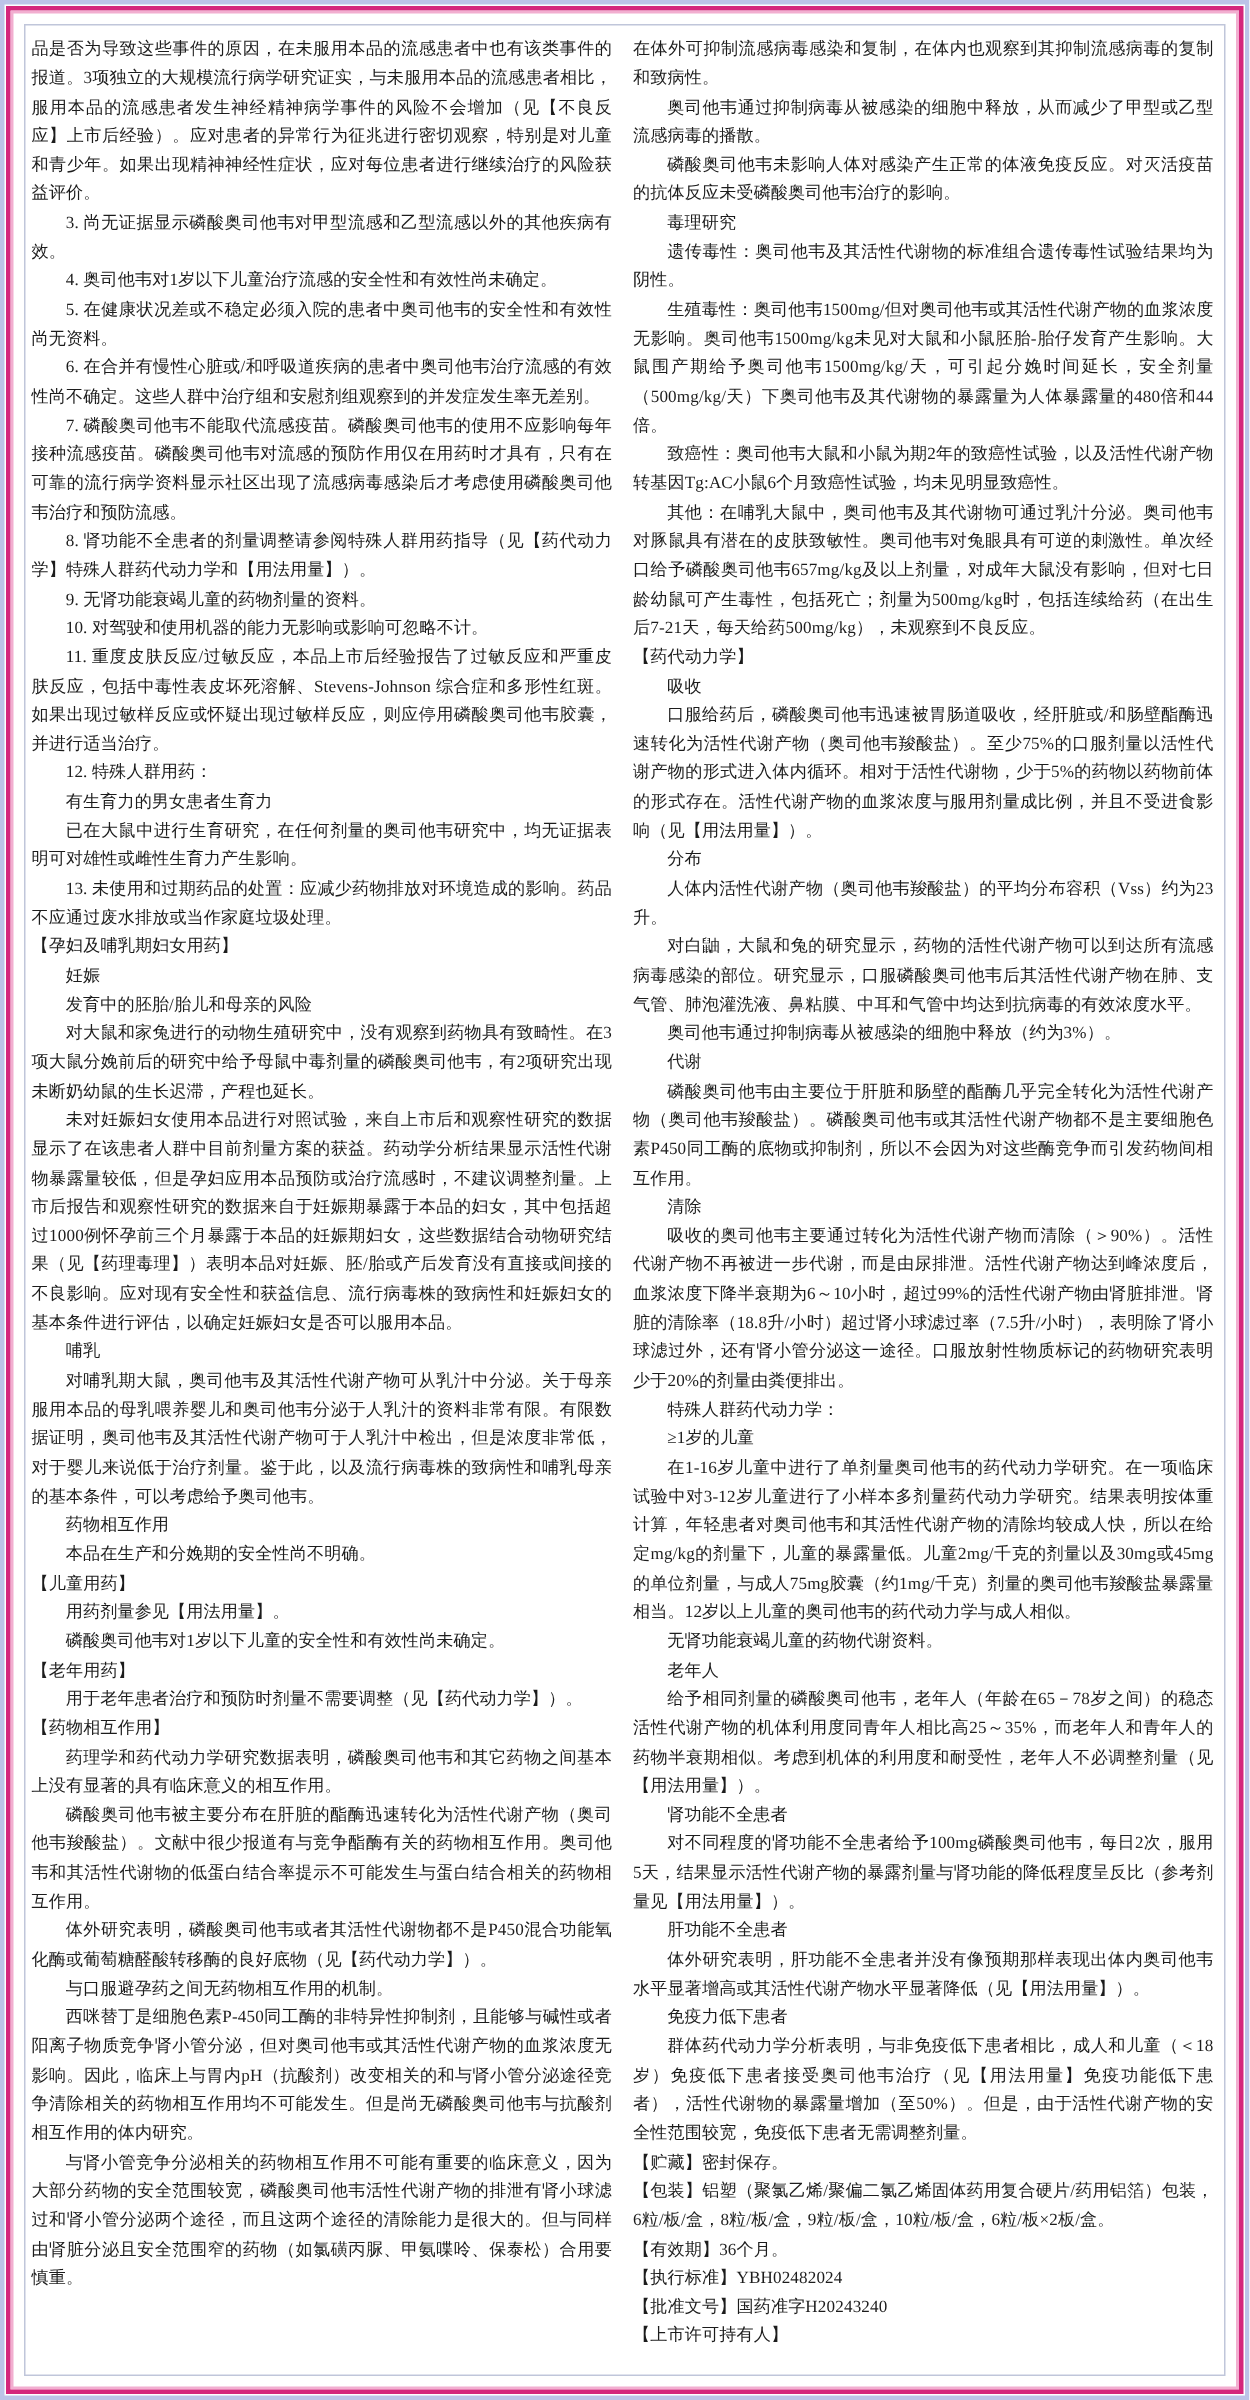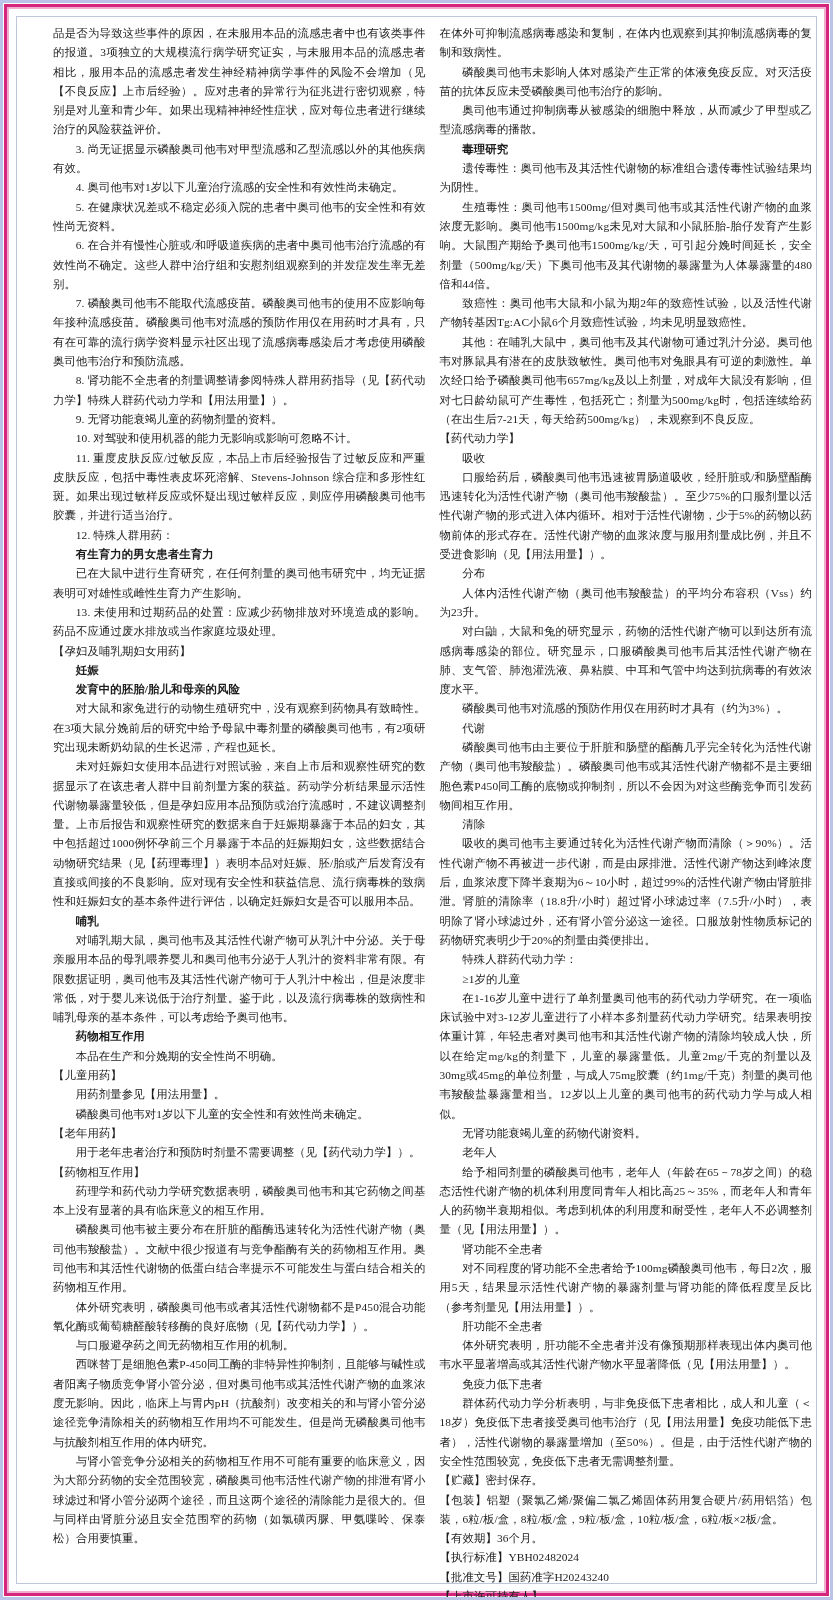"品是否为导致这些事件的原因，在未服用本品的流感患者中也有该类事件的报道。3项独立" .content { margin-left: 32px -> none }
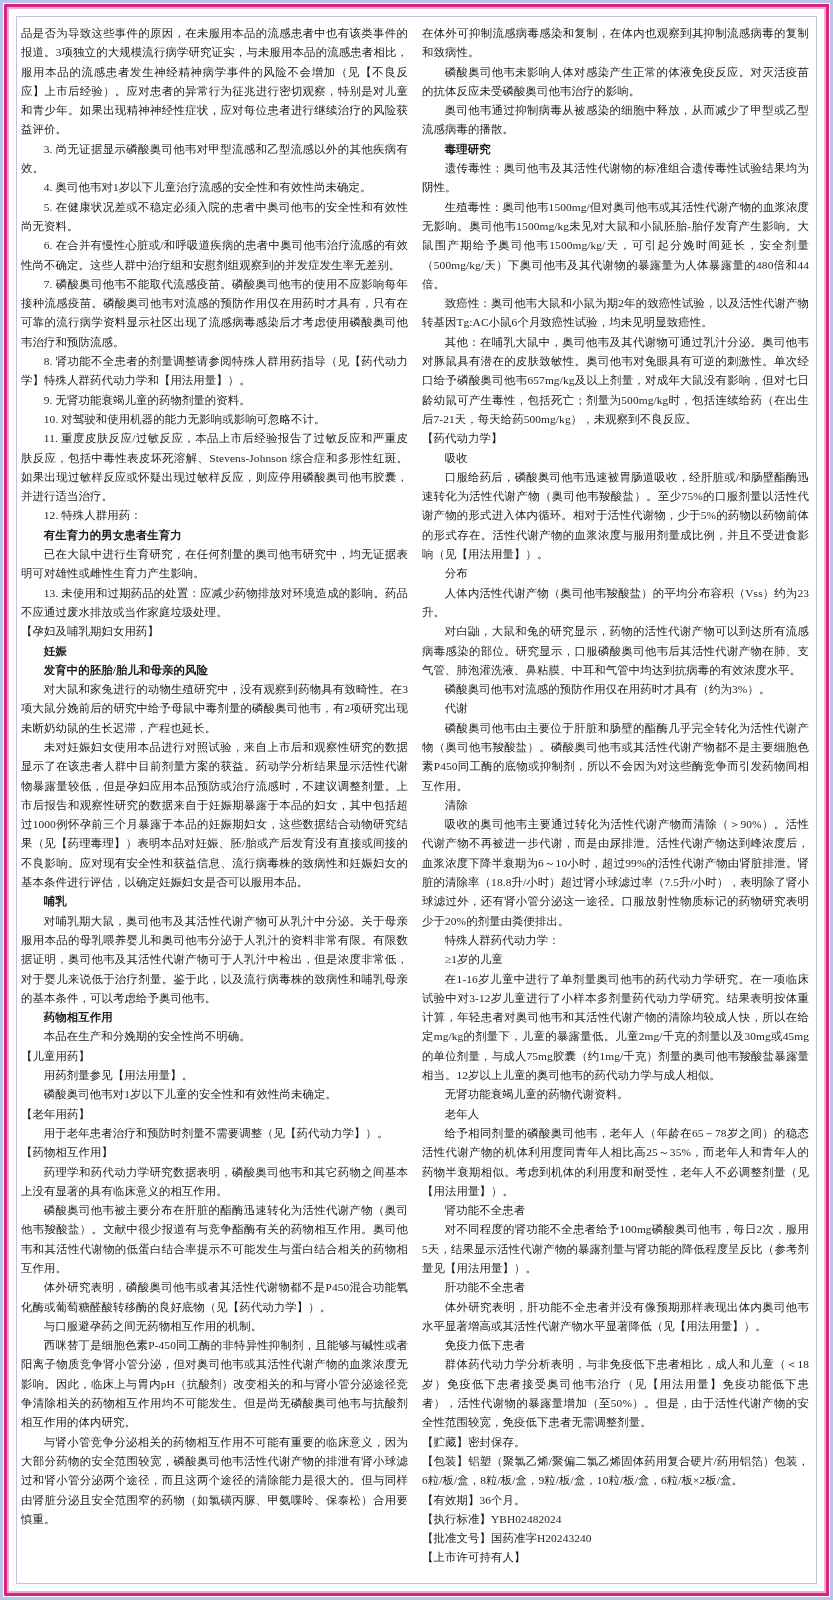"磷酸奥司他韦未影响人体对感染产生正常的体液免疫反应。对灭活疫苗的抗体反应未受磷酸" p.p-body { order: before "奥司他韦通过抑制病毒从被感染的细胞中释放，从而减少了甲型或乙型流感病毒的播散。" -> after "奥司他韦通过抑制病毒从被感染的细胞中释放，从而减少了甲型或乙型流感病毒的播散。" }
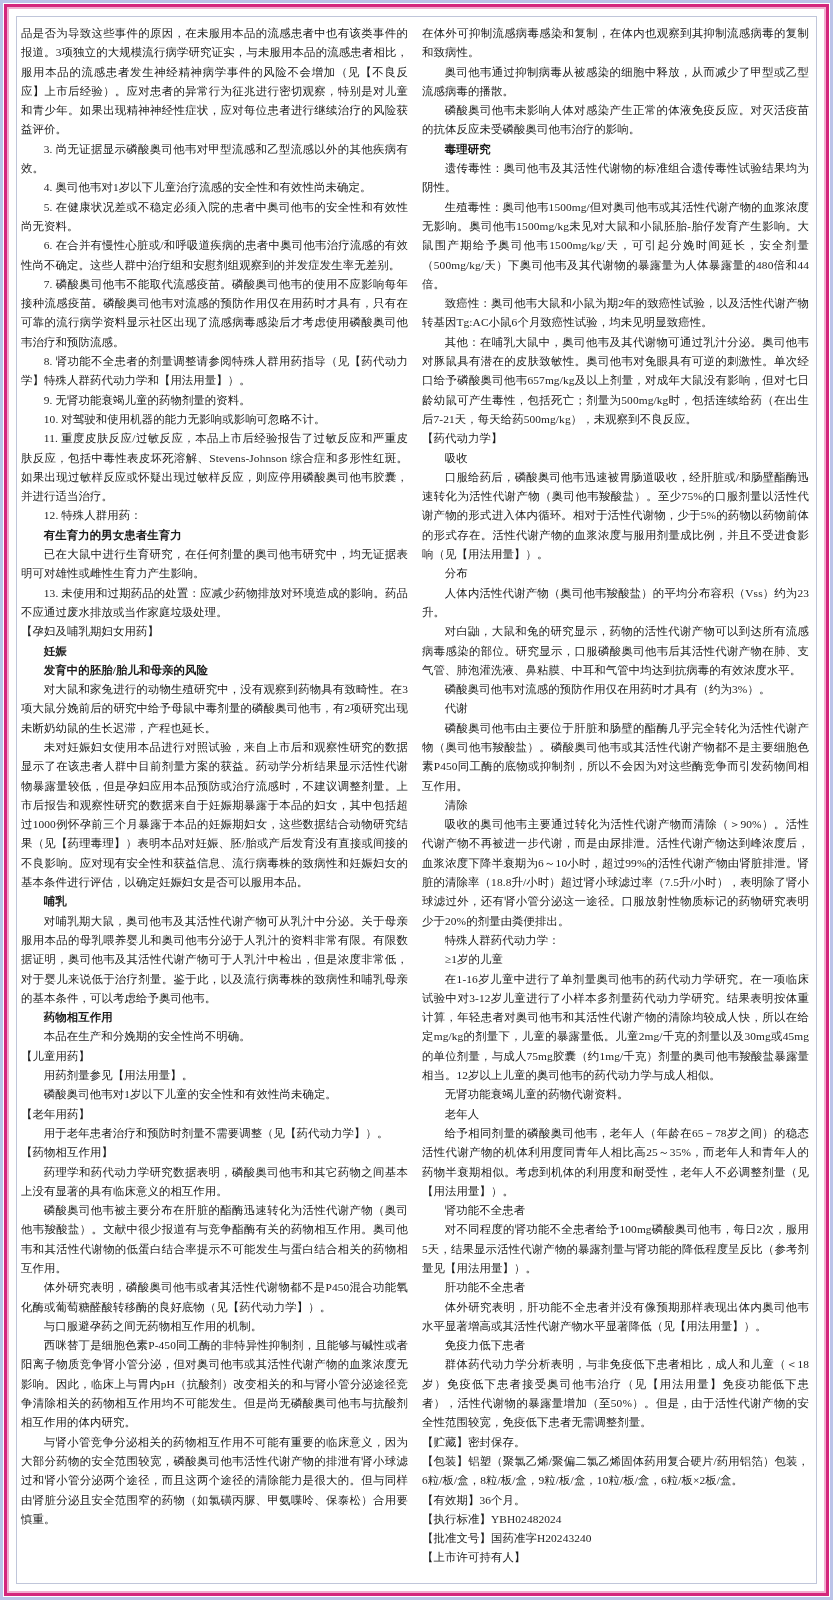"毒理研究" .p-sub { font-weight: bold -> normal }
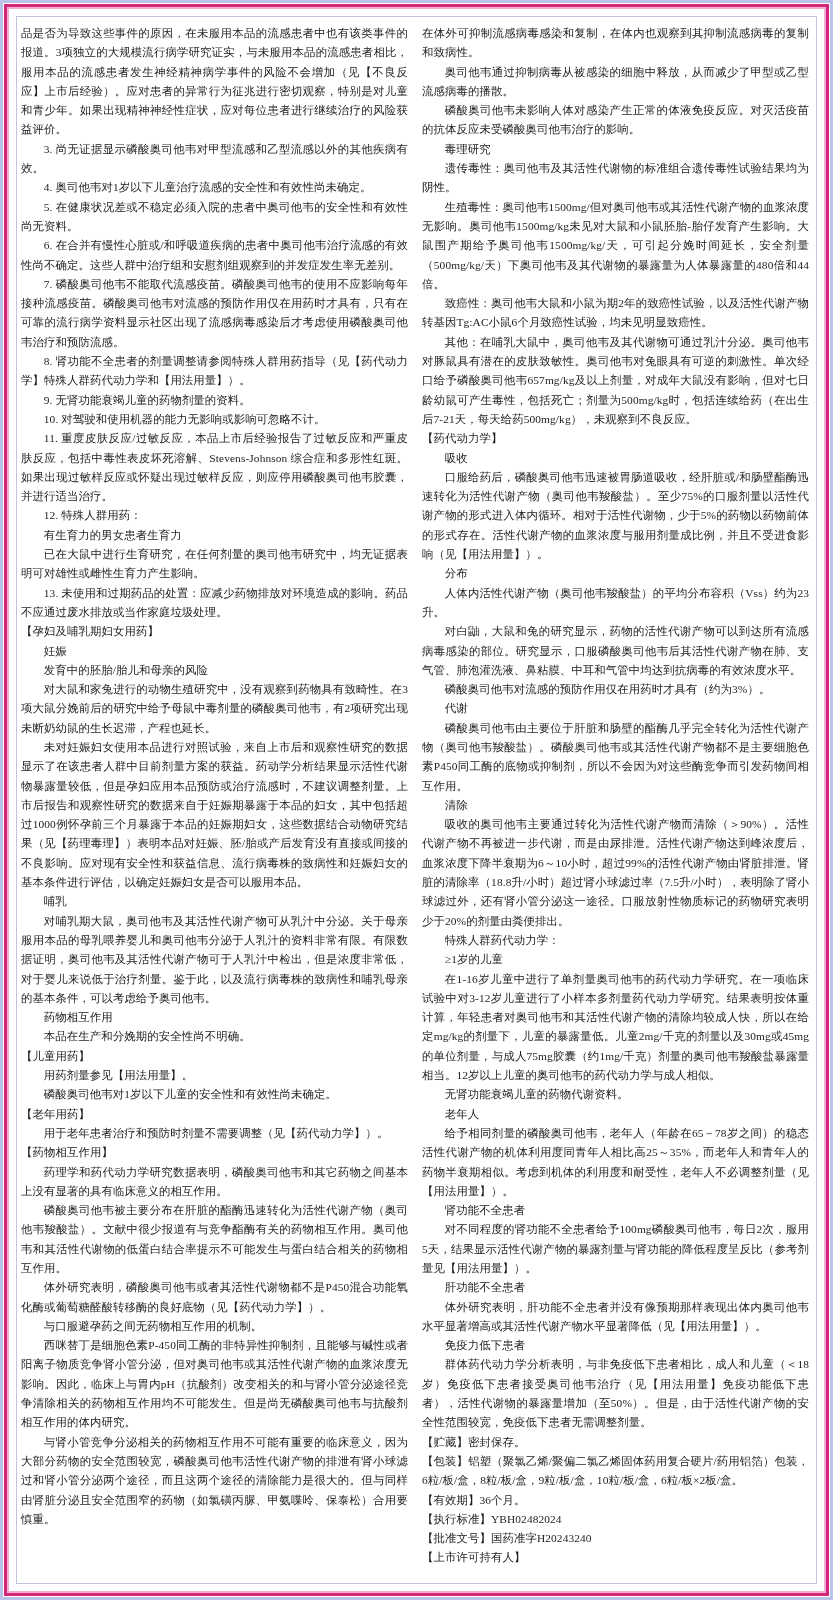"磷酸奥司他韦对流感的预防作用仅在用药时才具有（约为3%）。" p.p-body { text: 磷酸奥司他韦对流感的预防作用仅在用药时才具有 -> 奥司他韦通过抑制病毒从被感染的细胞中释放 }
